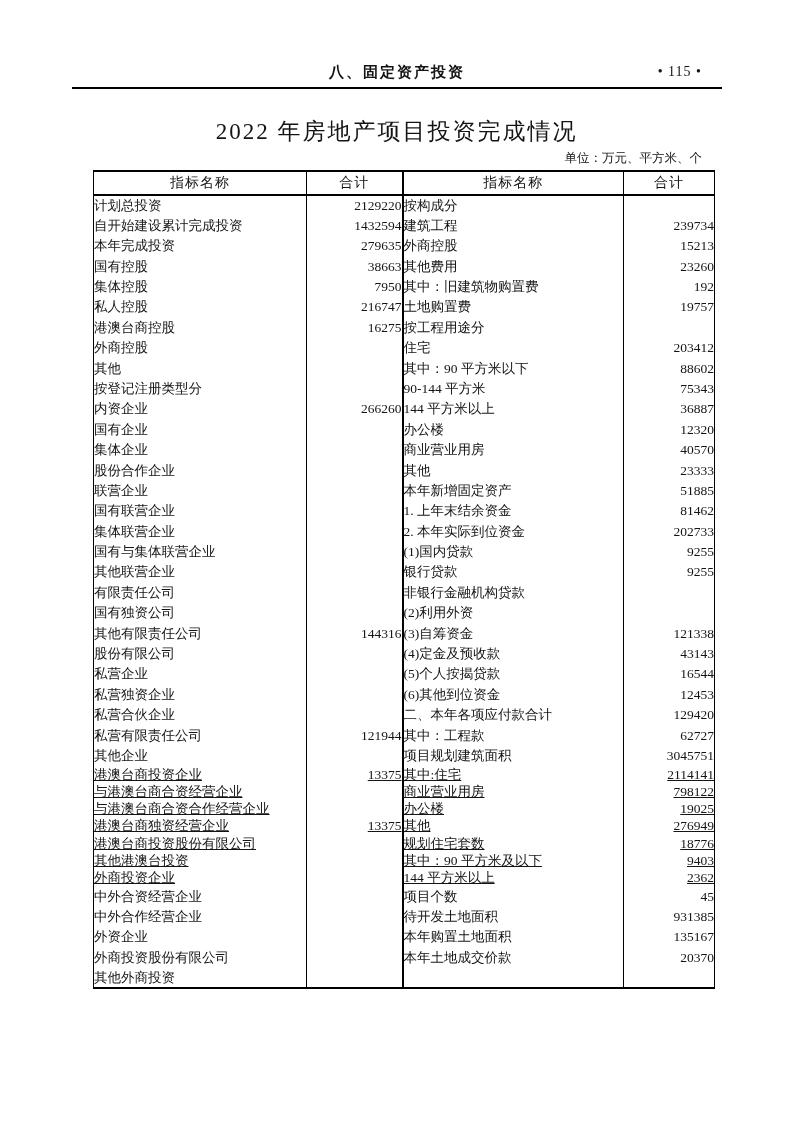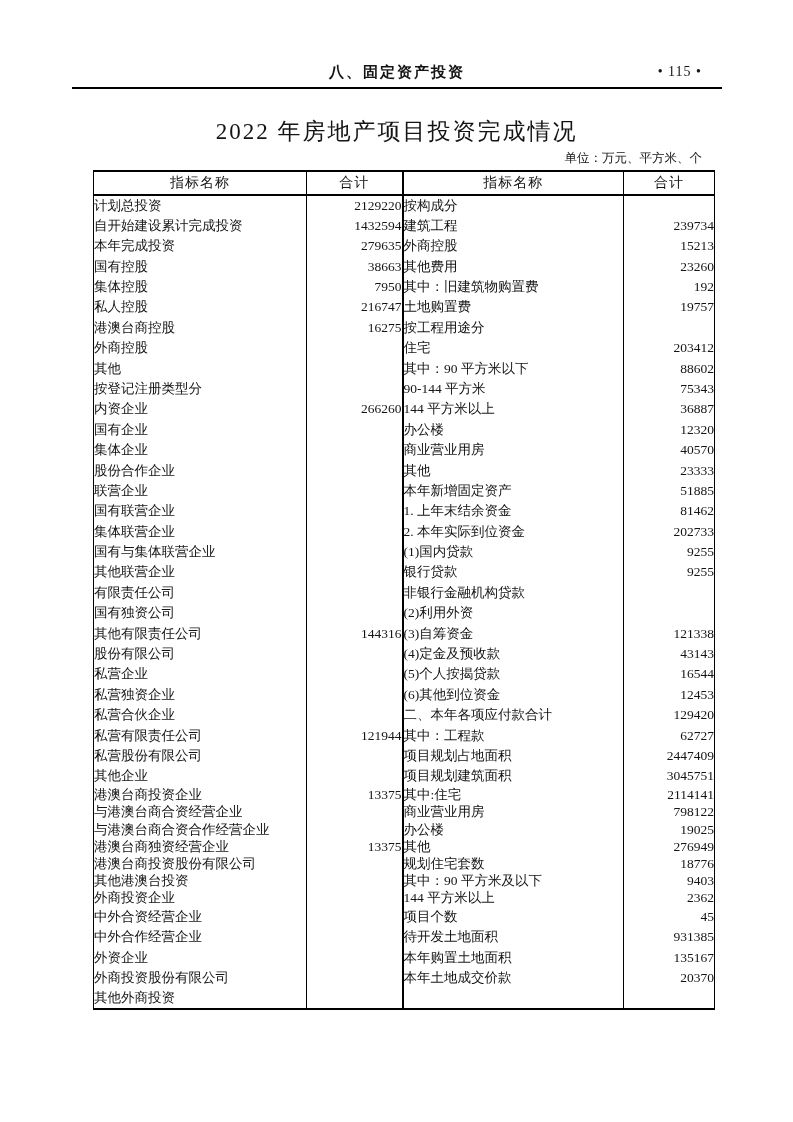"私营股份有限公司" tr { html: <tr> <td>私营股份有限公司</td> <td></td> <td>项目规划占地面积</td> <td>2447409</td> </tr> -> none }
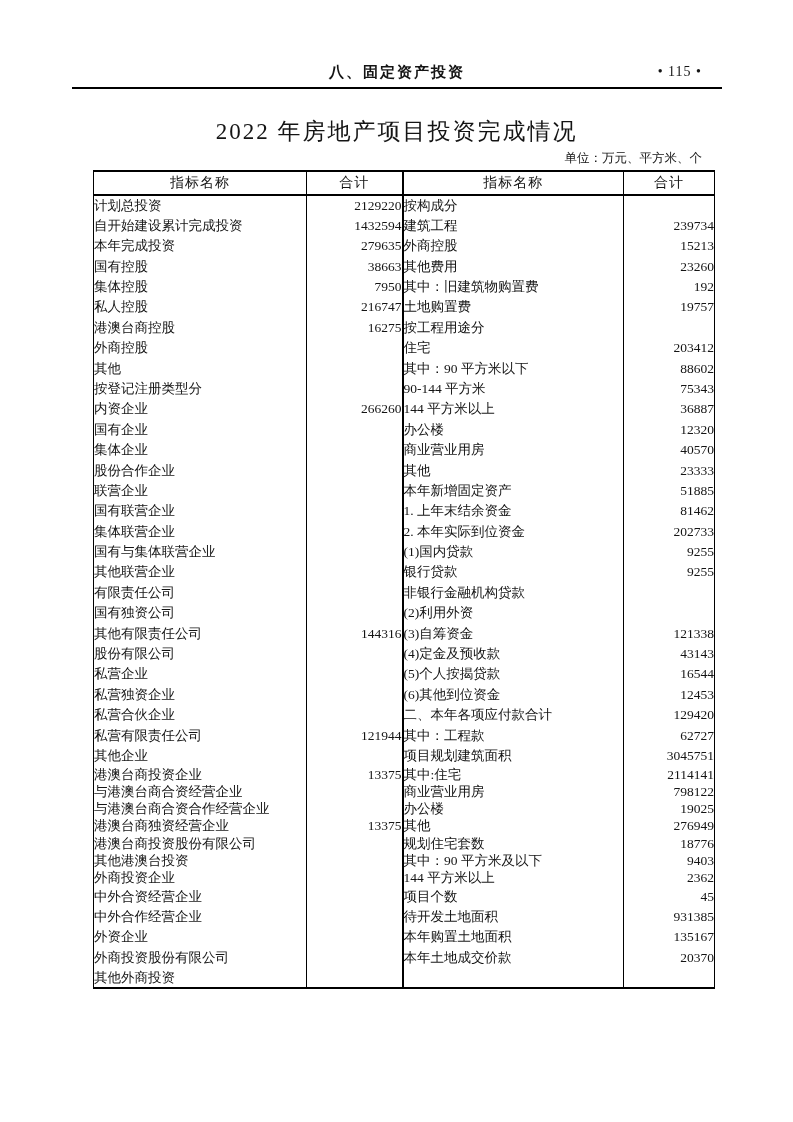"港澳台商投资企业" tbody tr.compact { text-decoration: none -> underline }
